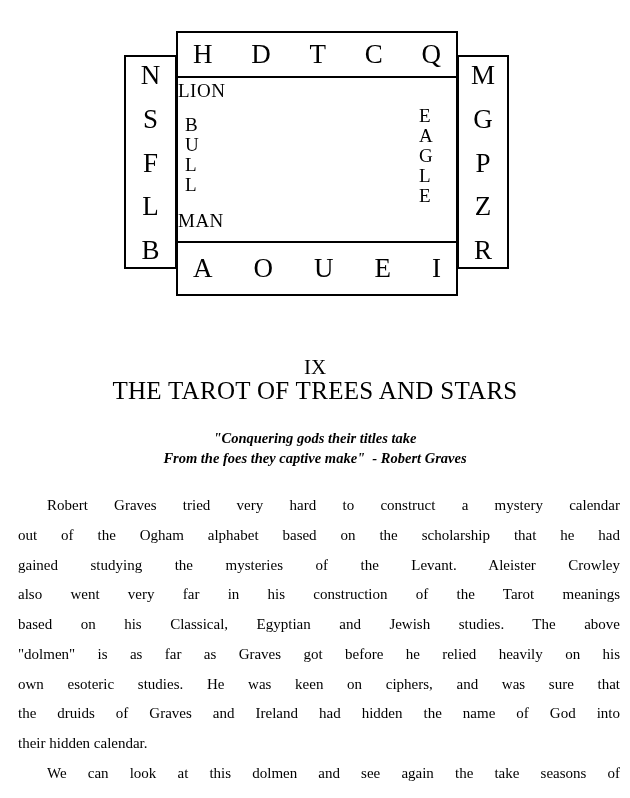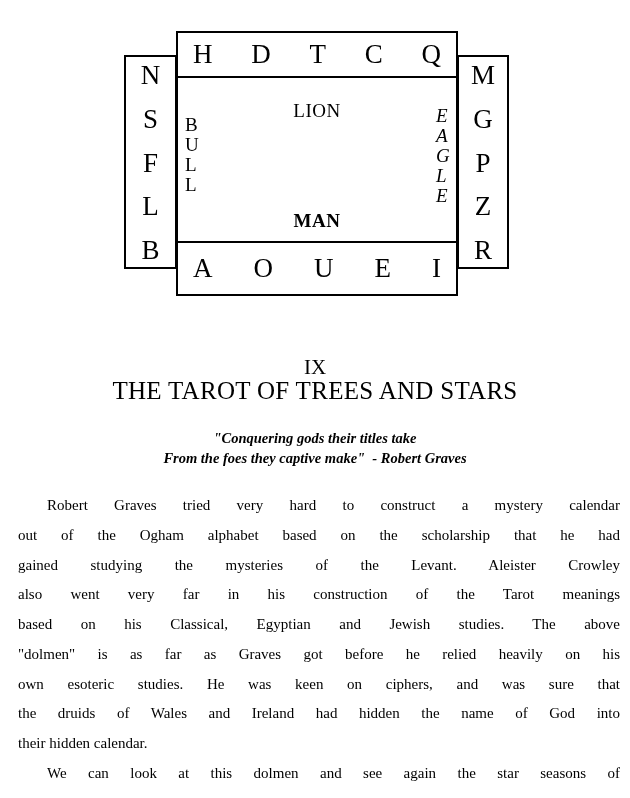"LION" .label-lion { text-align: center -> none; top: 22px -> 2px }
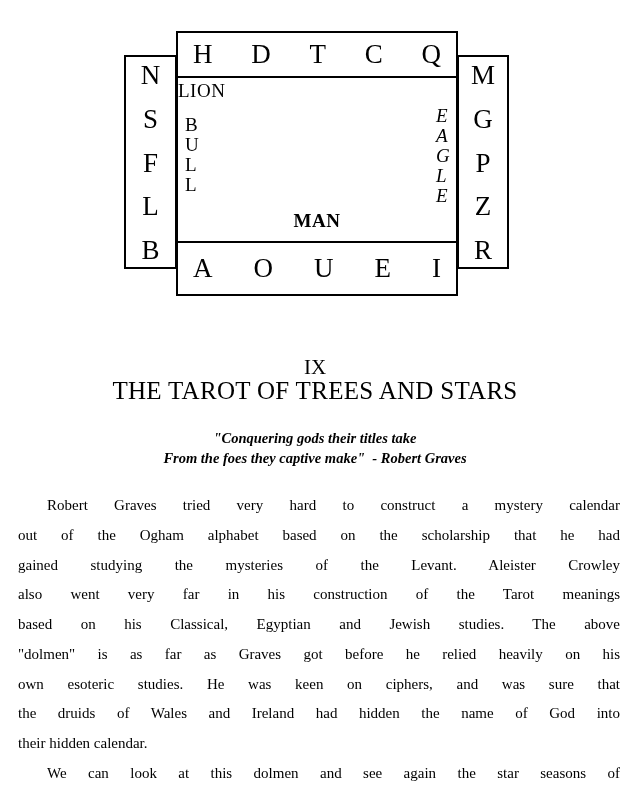"EAGLE" .label-eagle { font-style: italic -> none; right: 0 -> 17px }
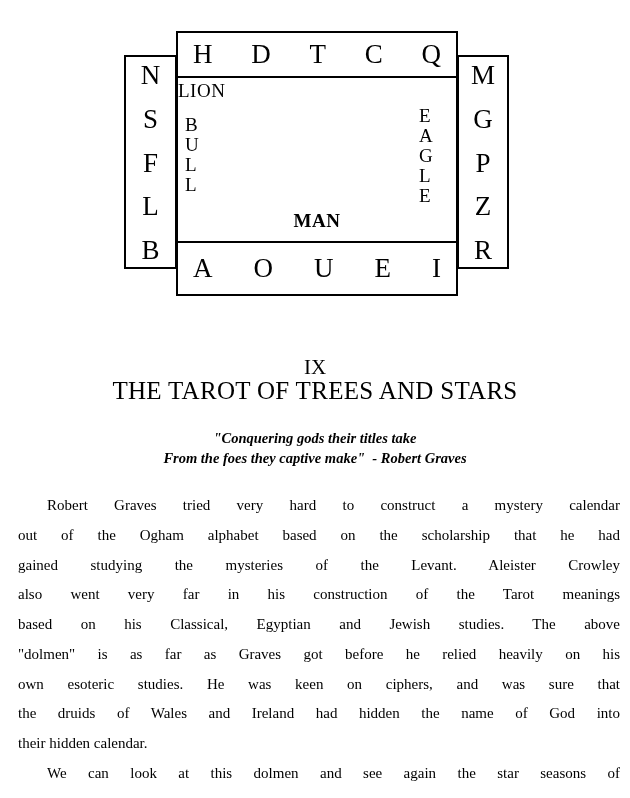"MAN" .label-man { font-weight: bold -> none; text-align: center -> left }
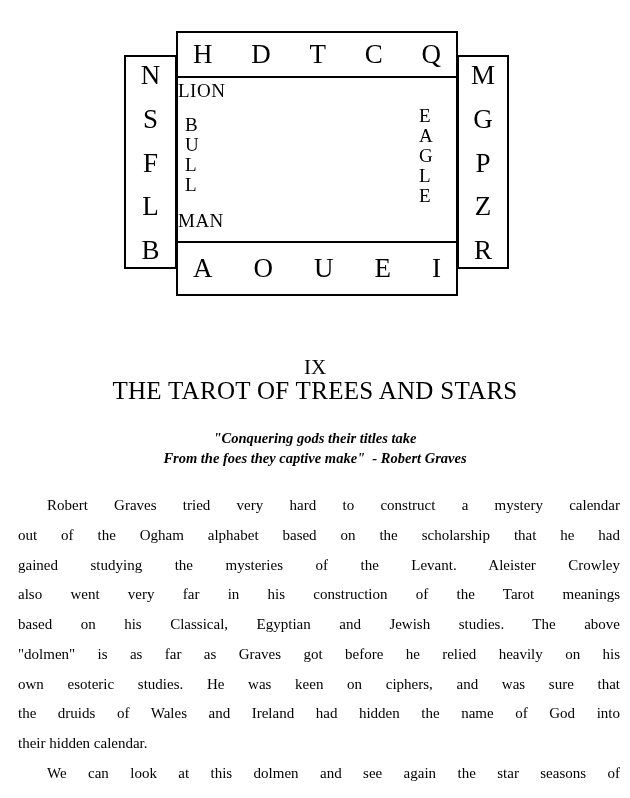"the druids of Wales and" div.jline { text: Wales -> Graves }
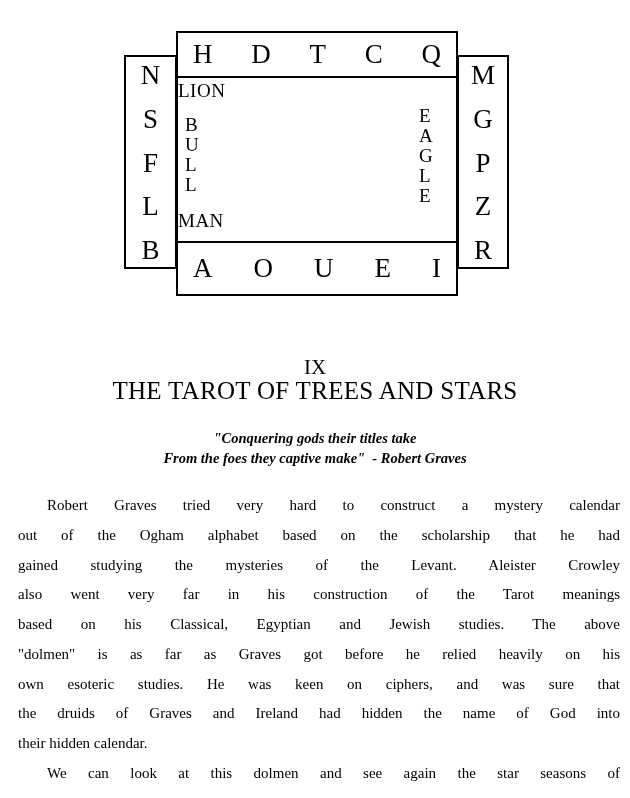"We can look at this" div.jline { text: star -> take }
